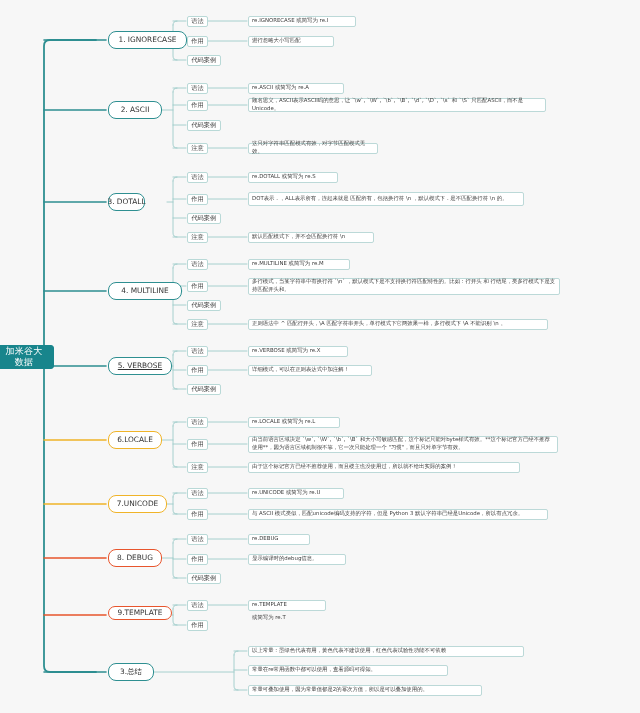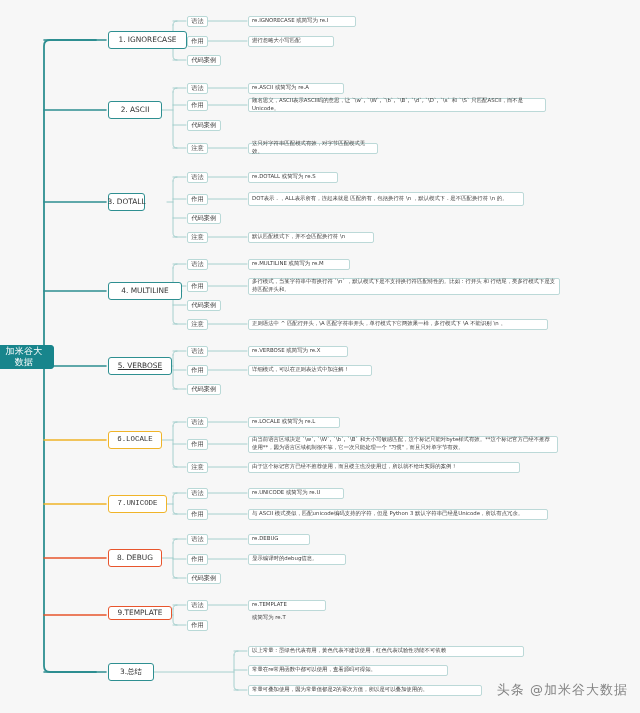"1. IGNORECASE" .topic { border-radius: 3px -> 8px }
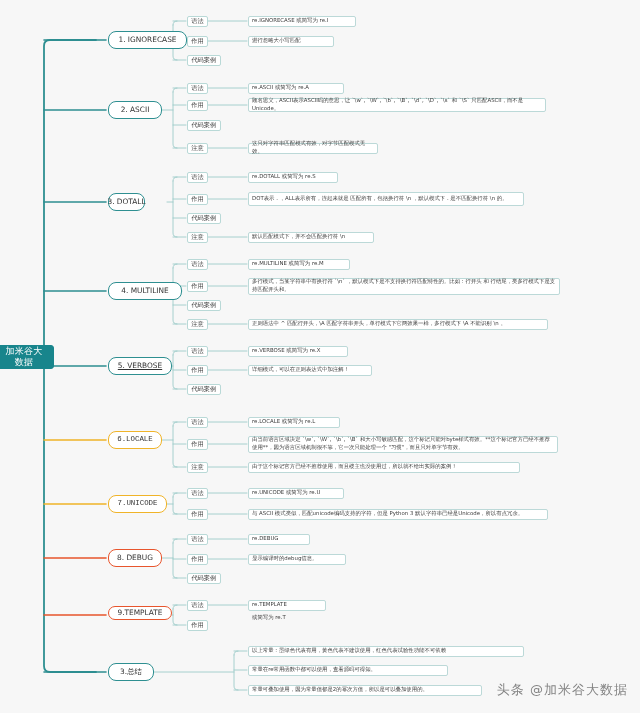"6.LOCALE" .topic.amber { font-family: Liberation Mono, monospace -> none }
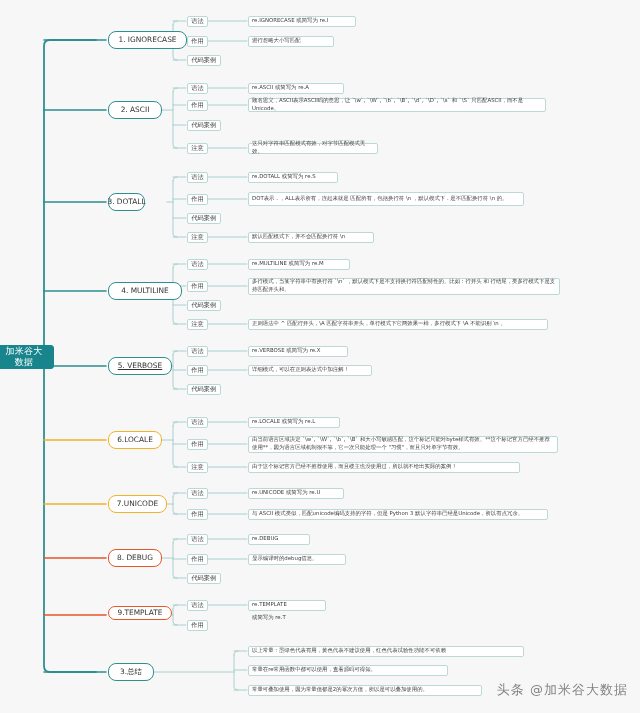"头条 @加米谷大数据" div.watermark { html: <div>头条 @加米谷大数据</div> -> none }
